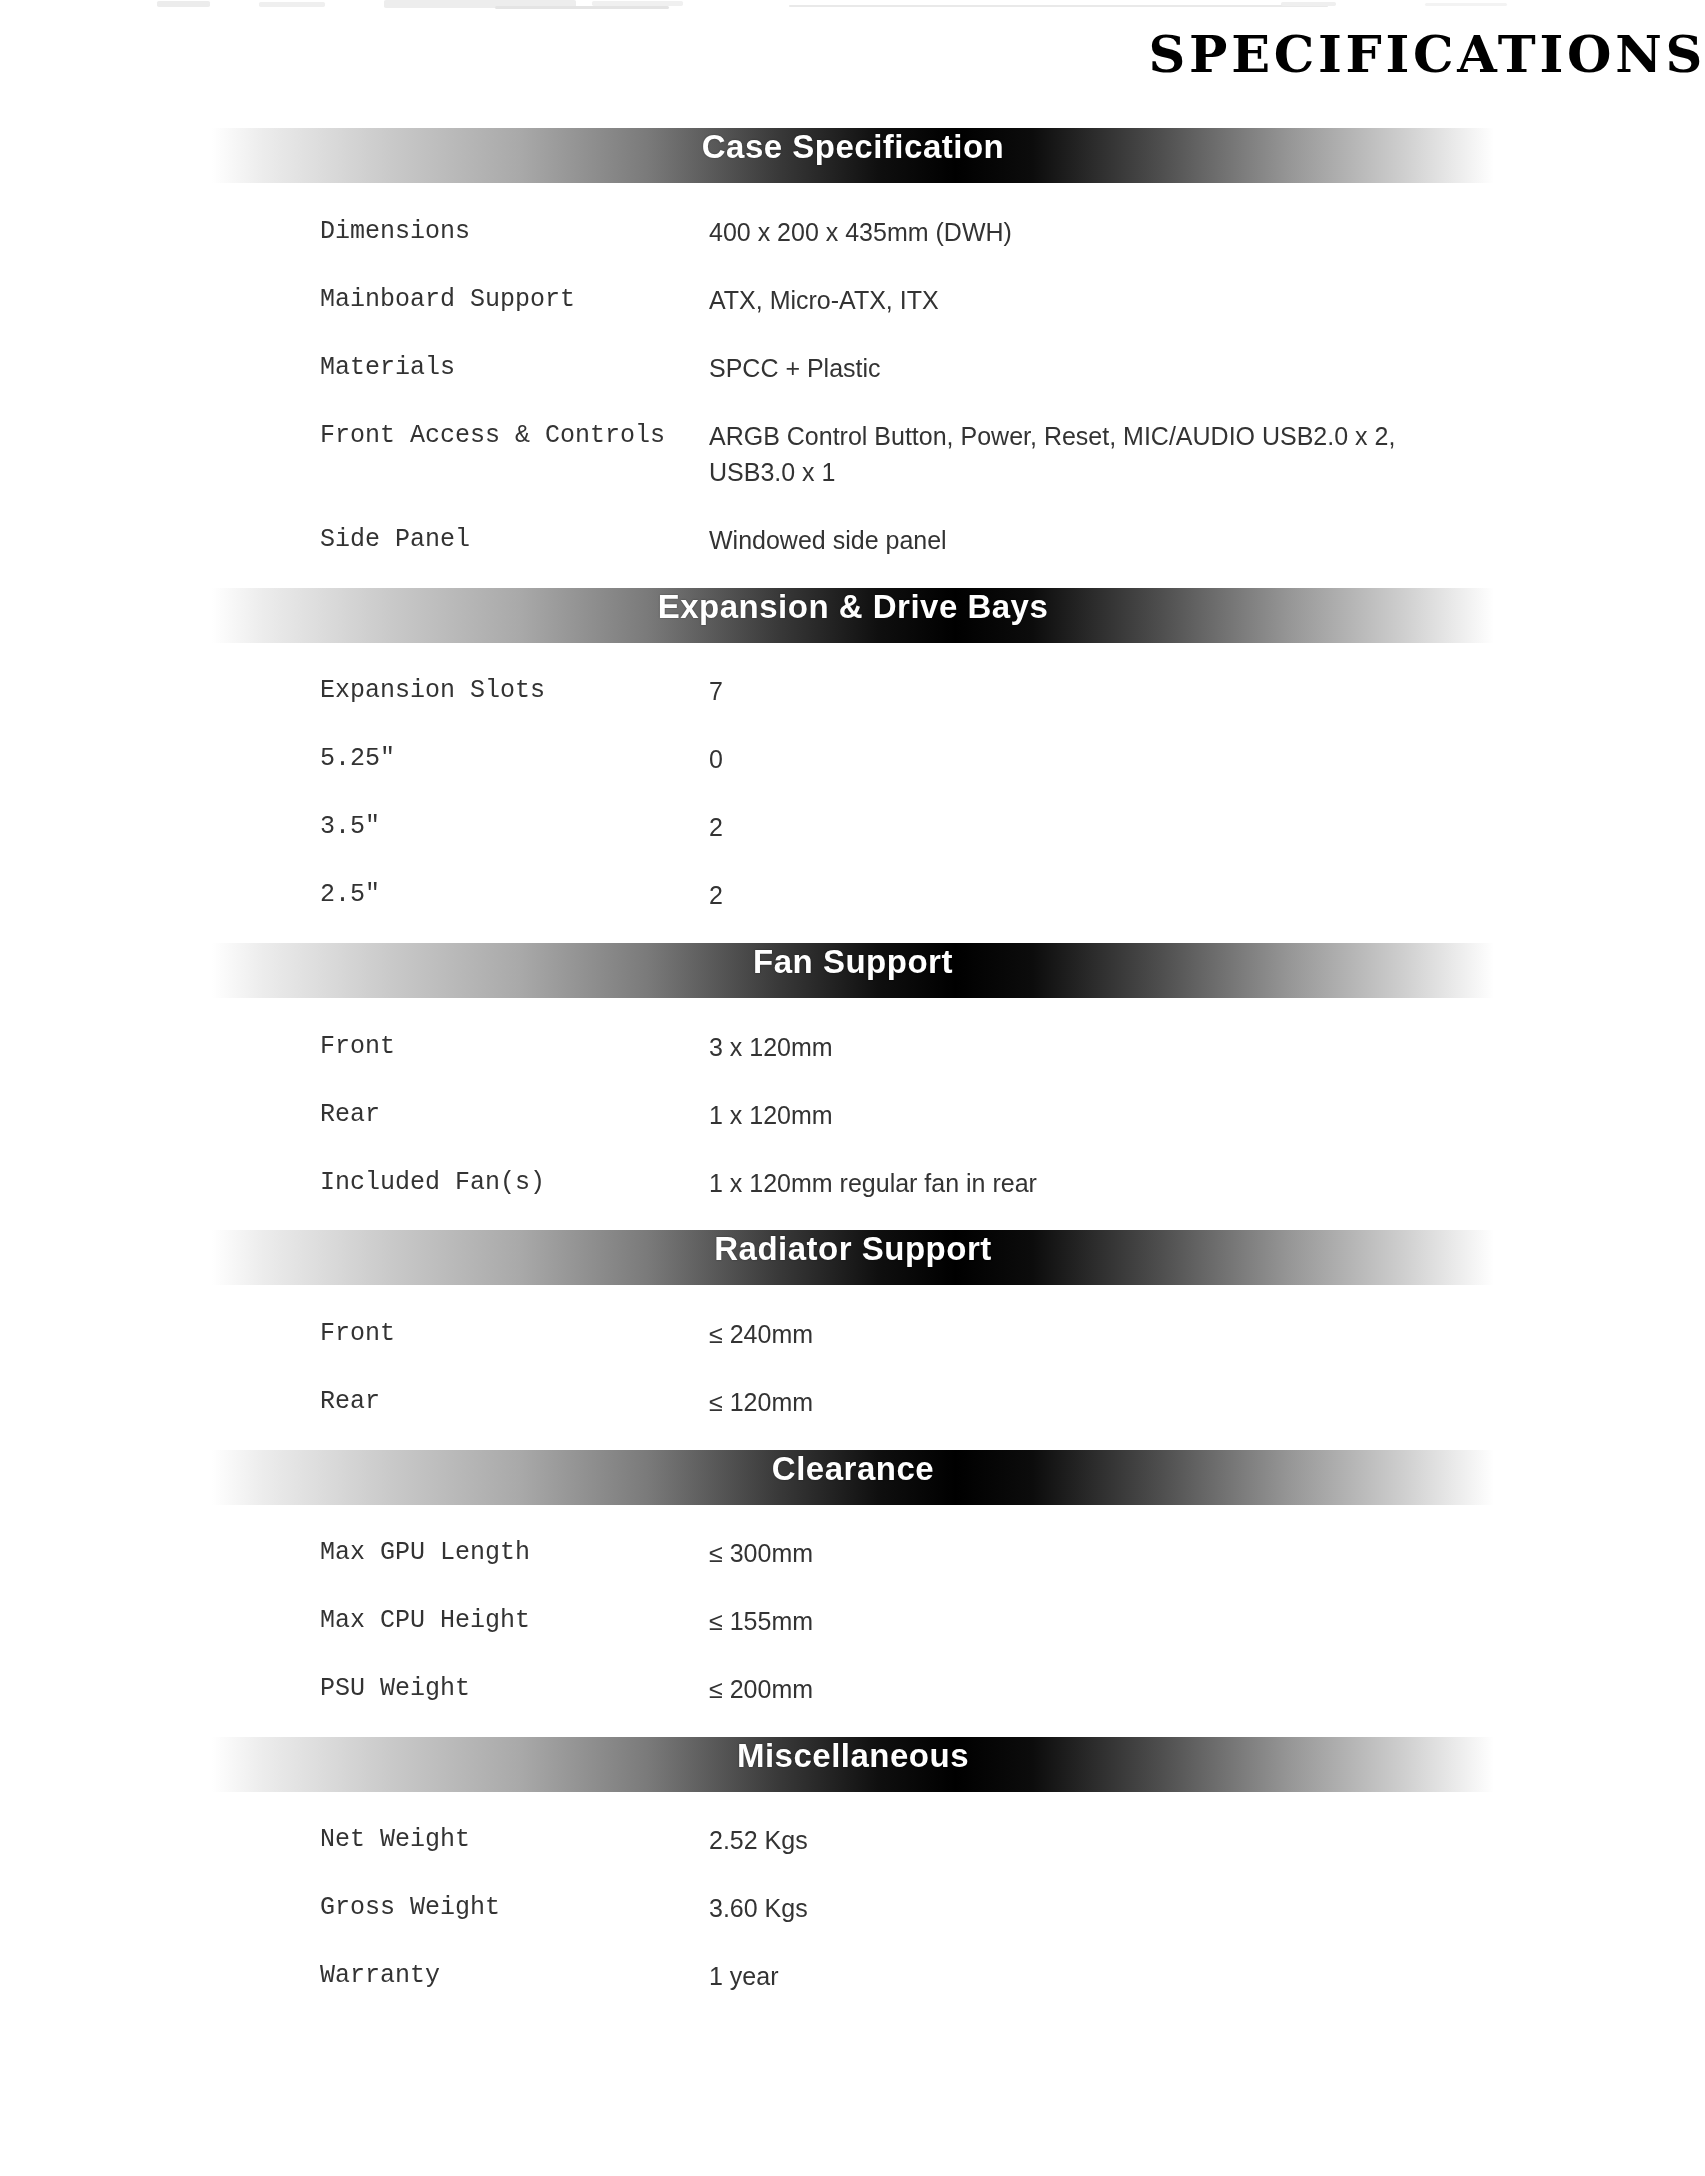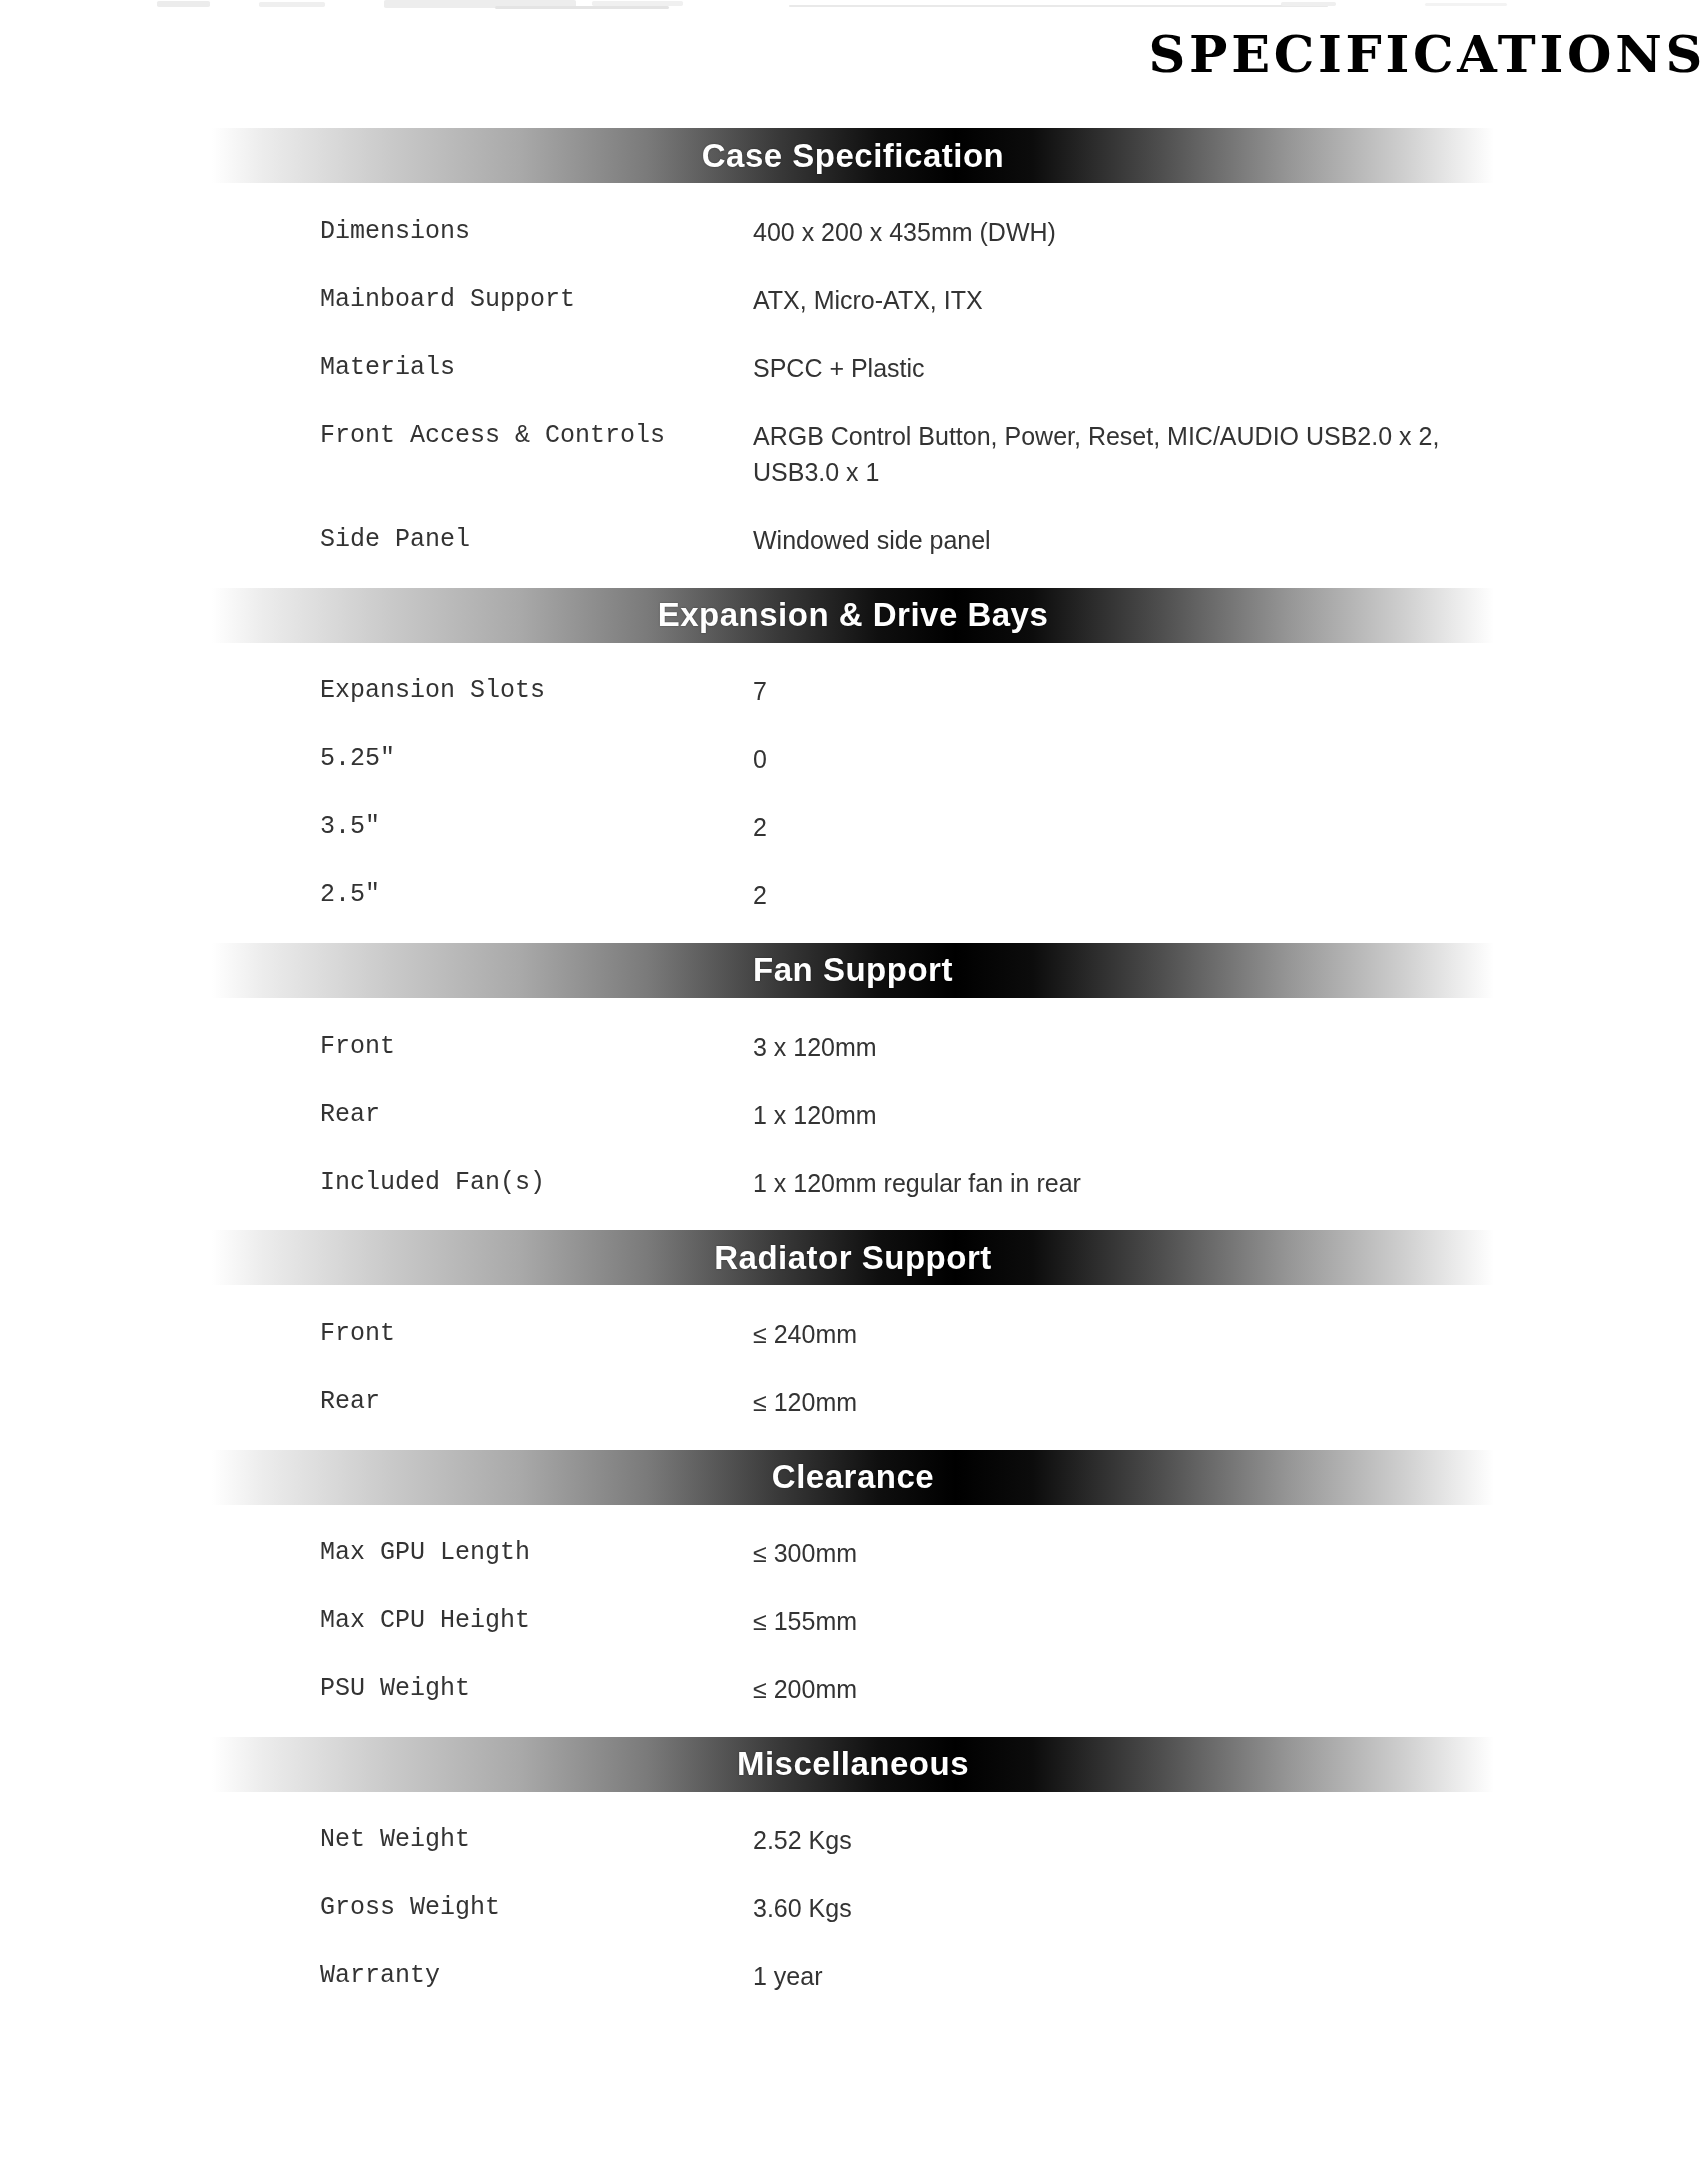"Case Specification" .bar { align-items: center -> none }
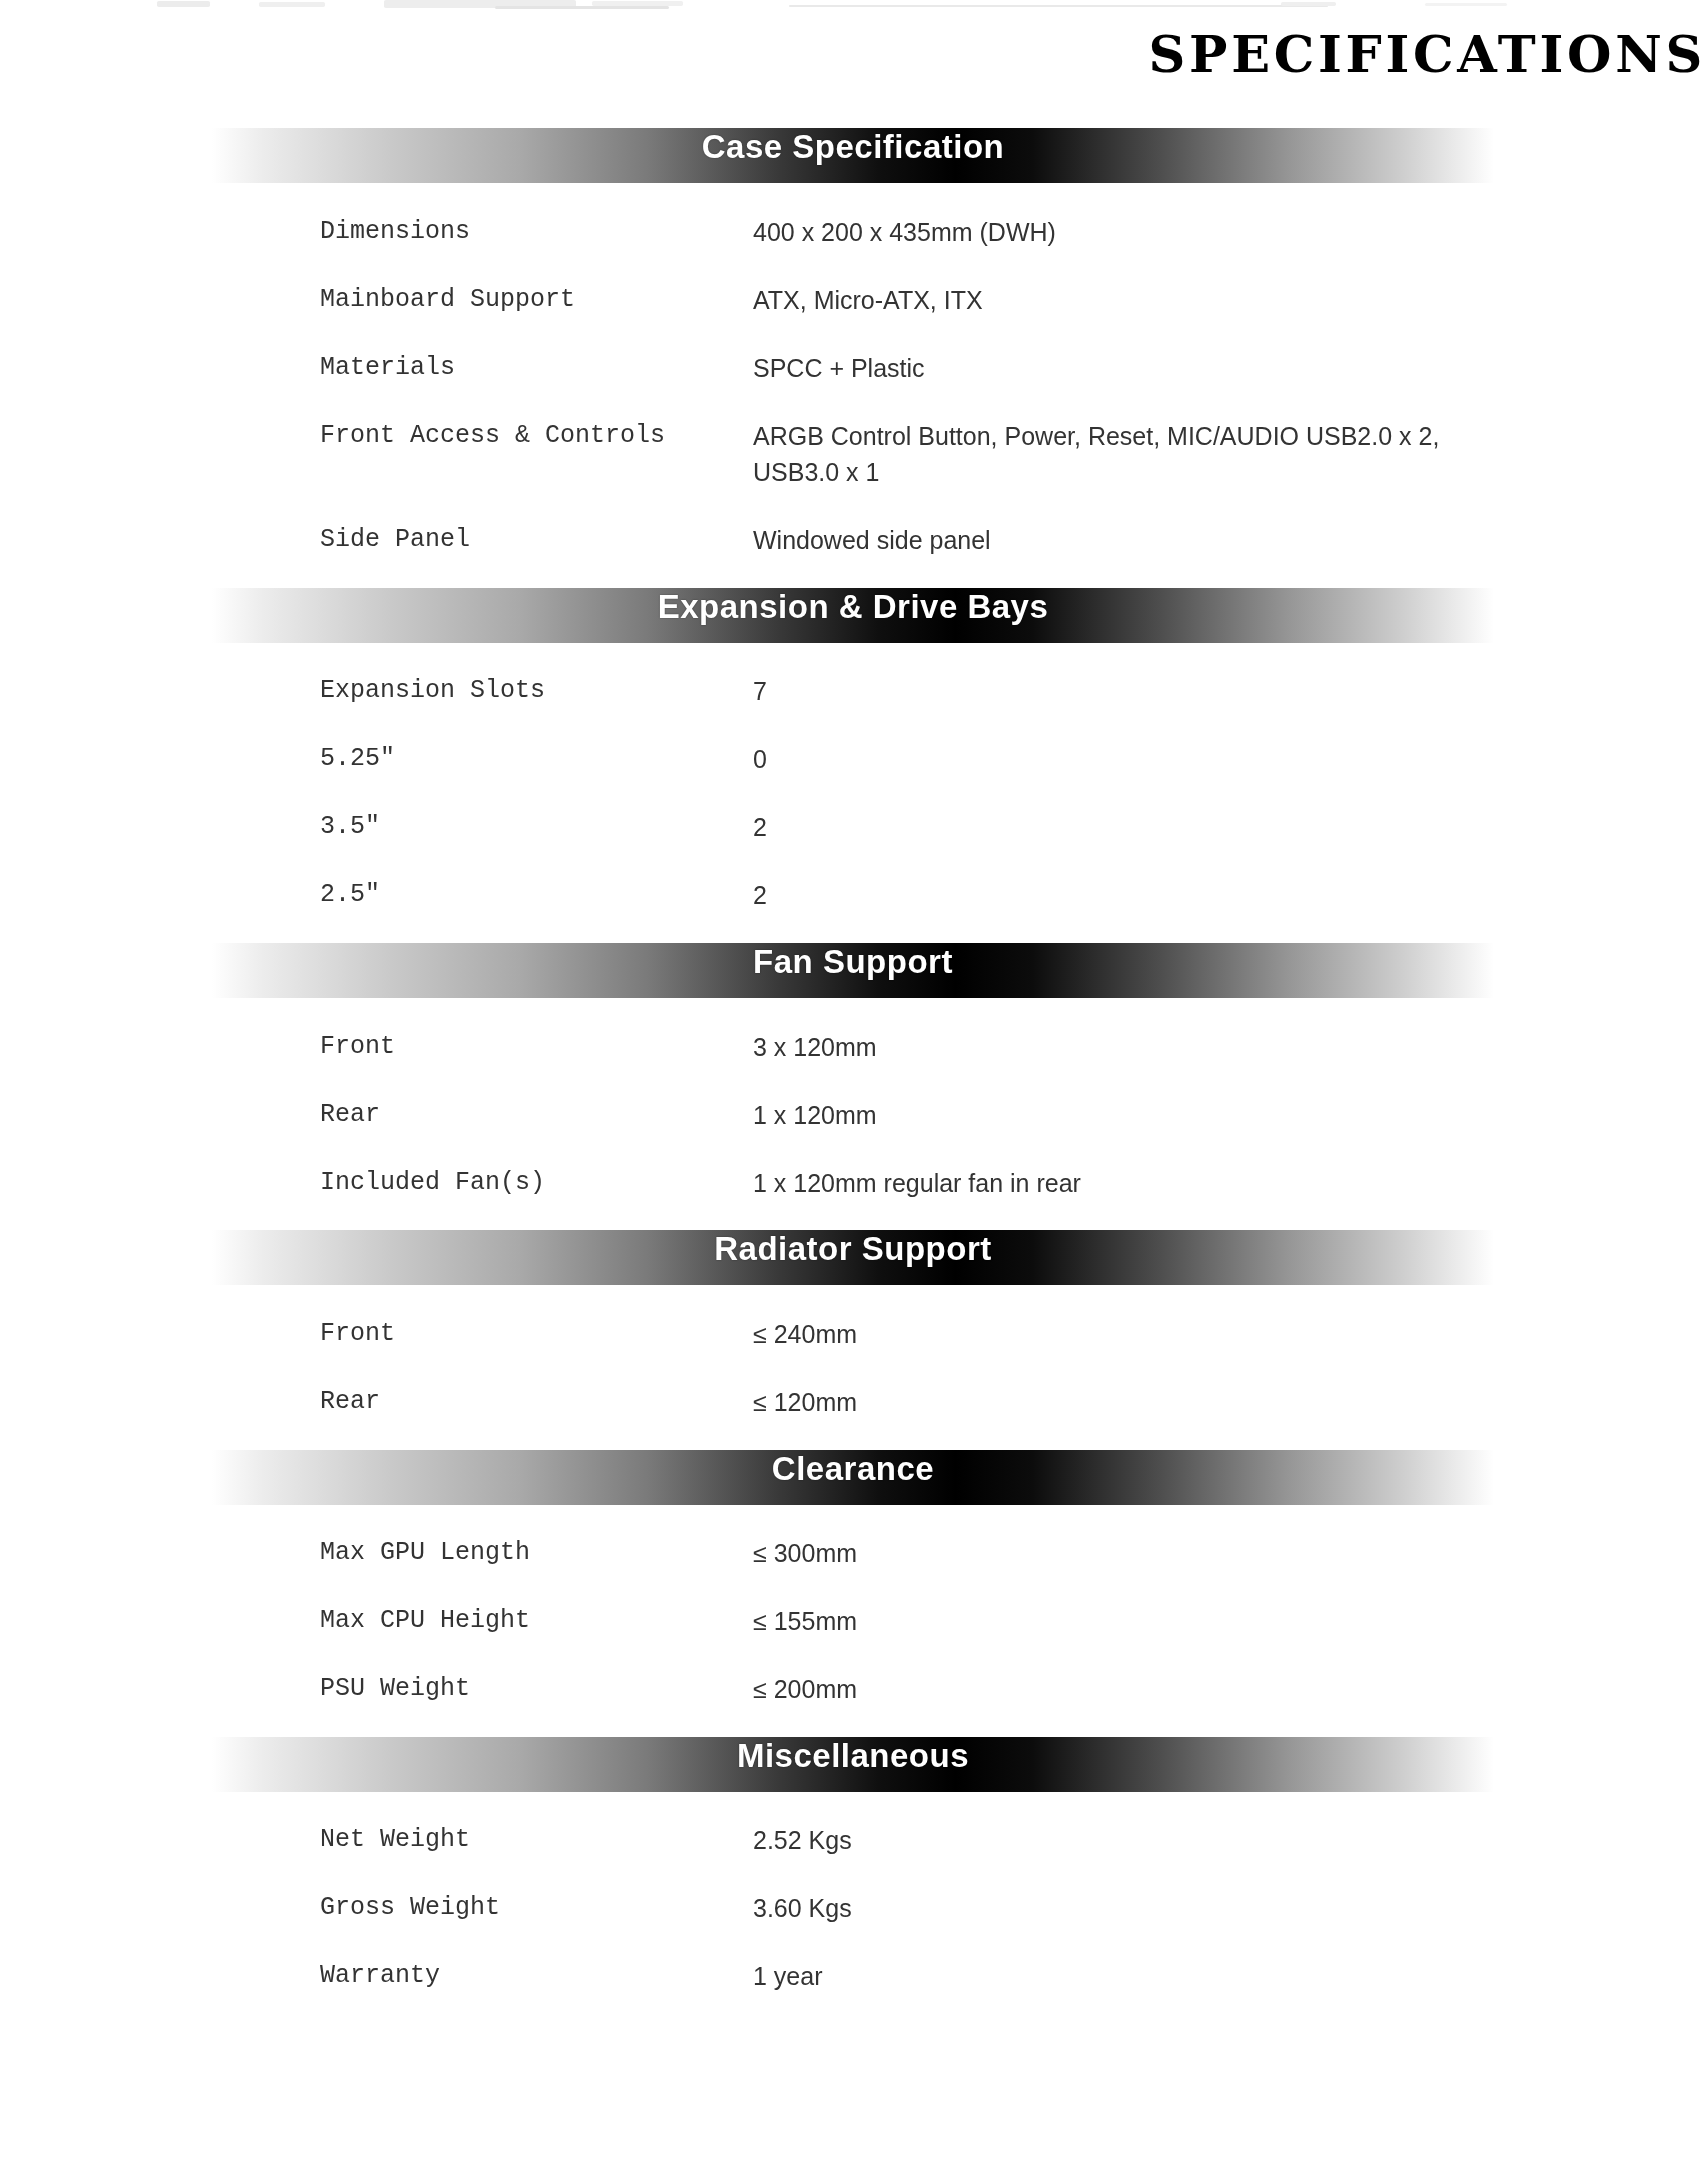"400 x 200 x 435mm" .value { margin-left: 44px -> none }
